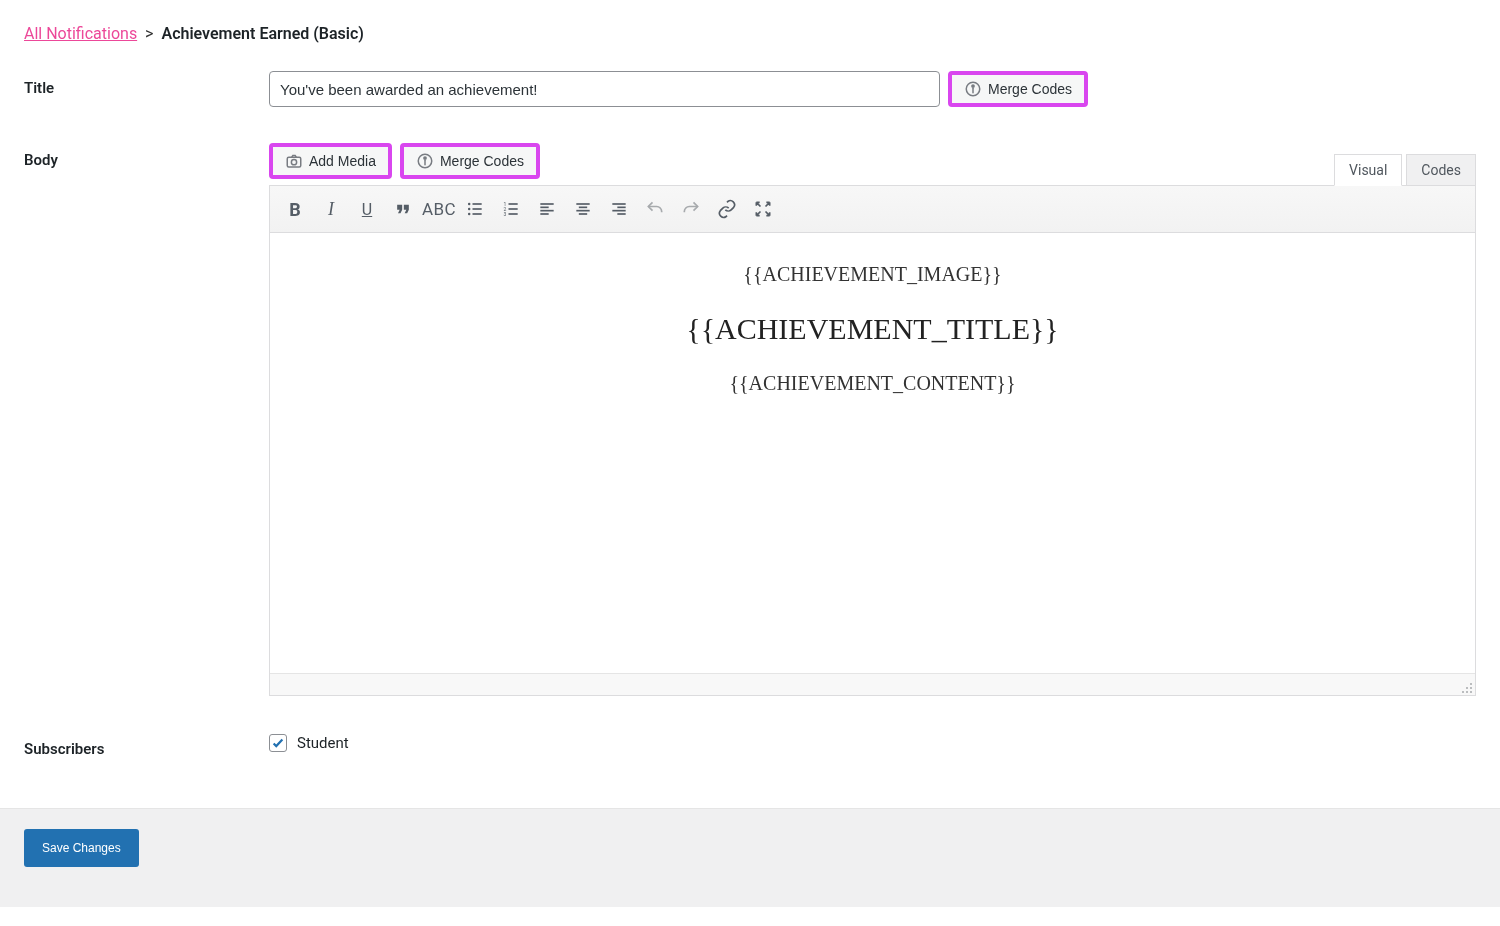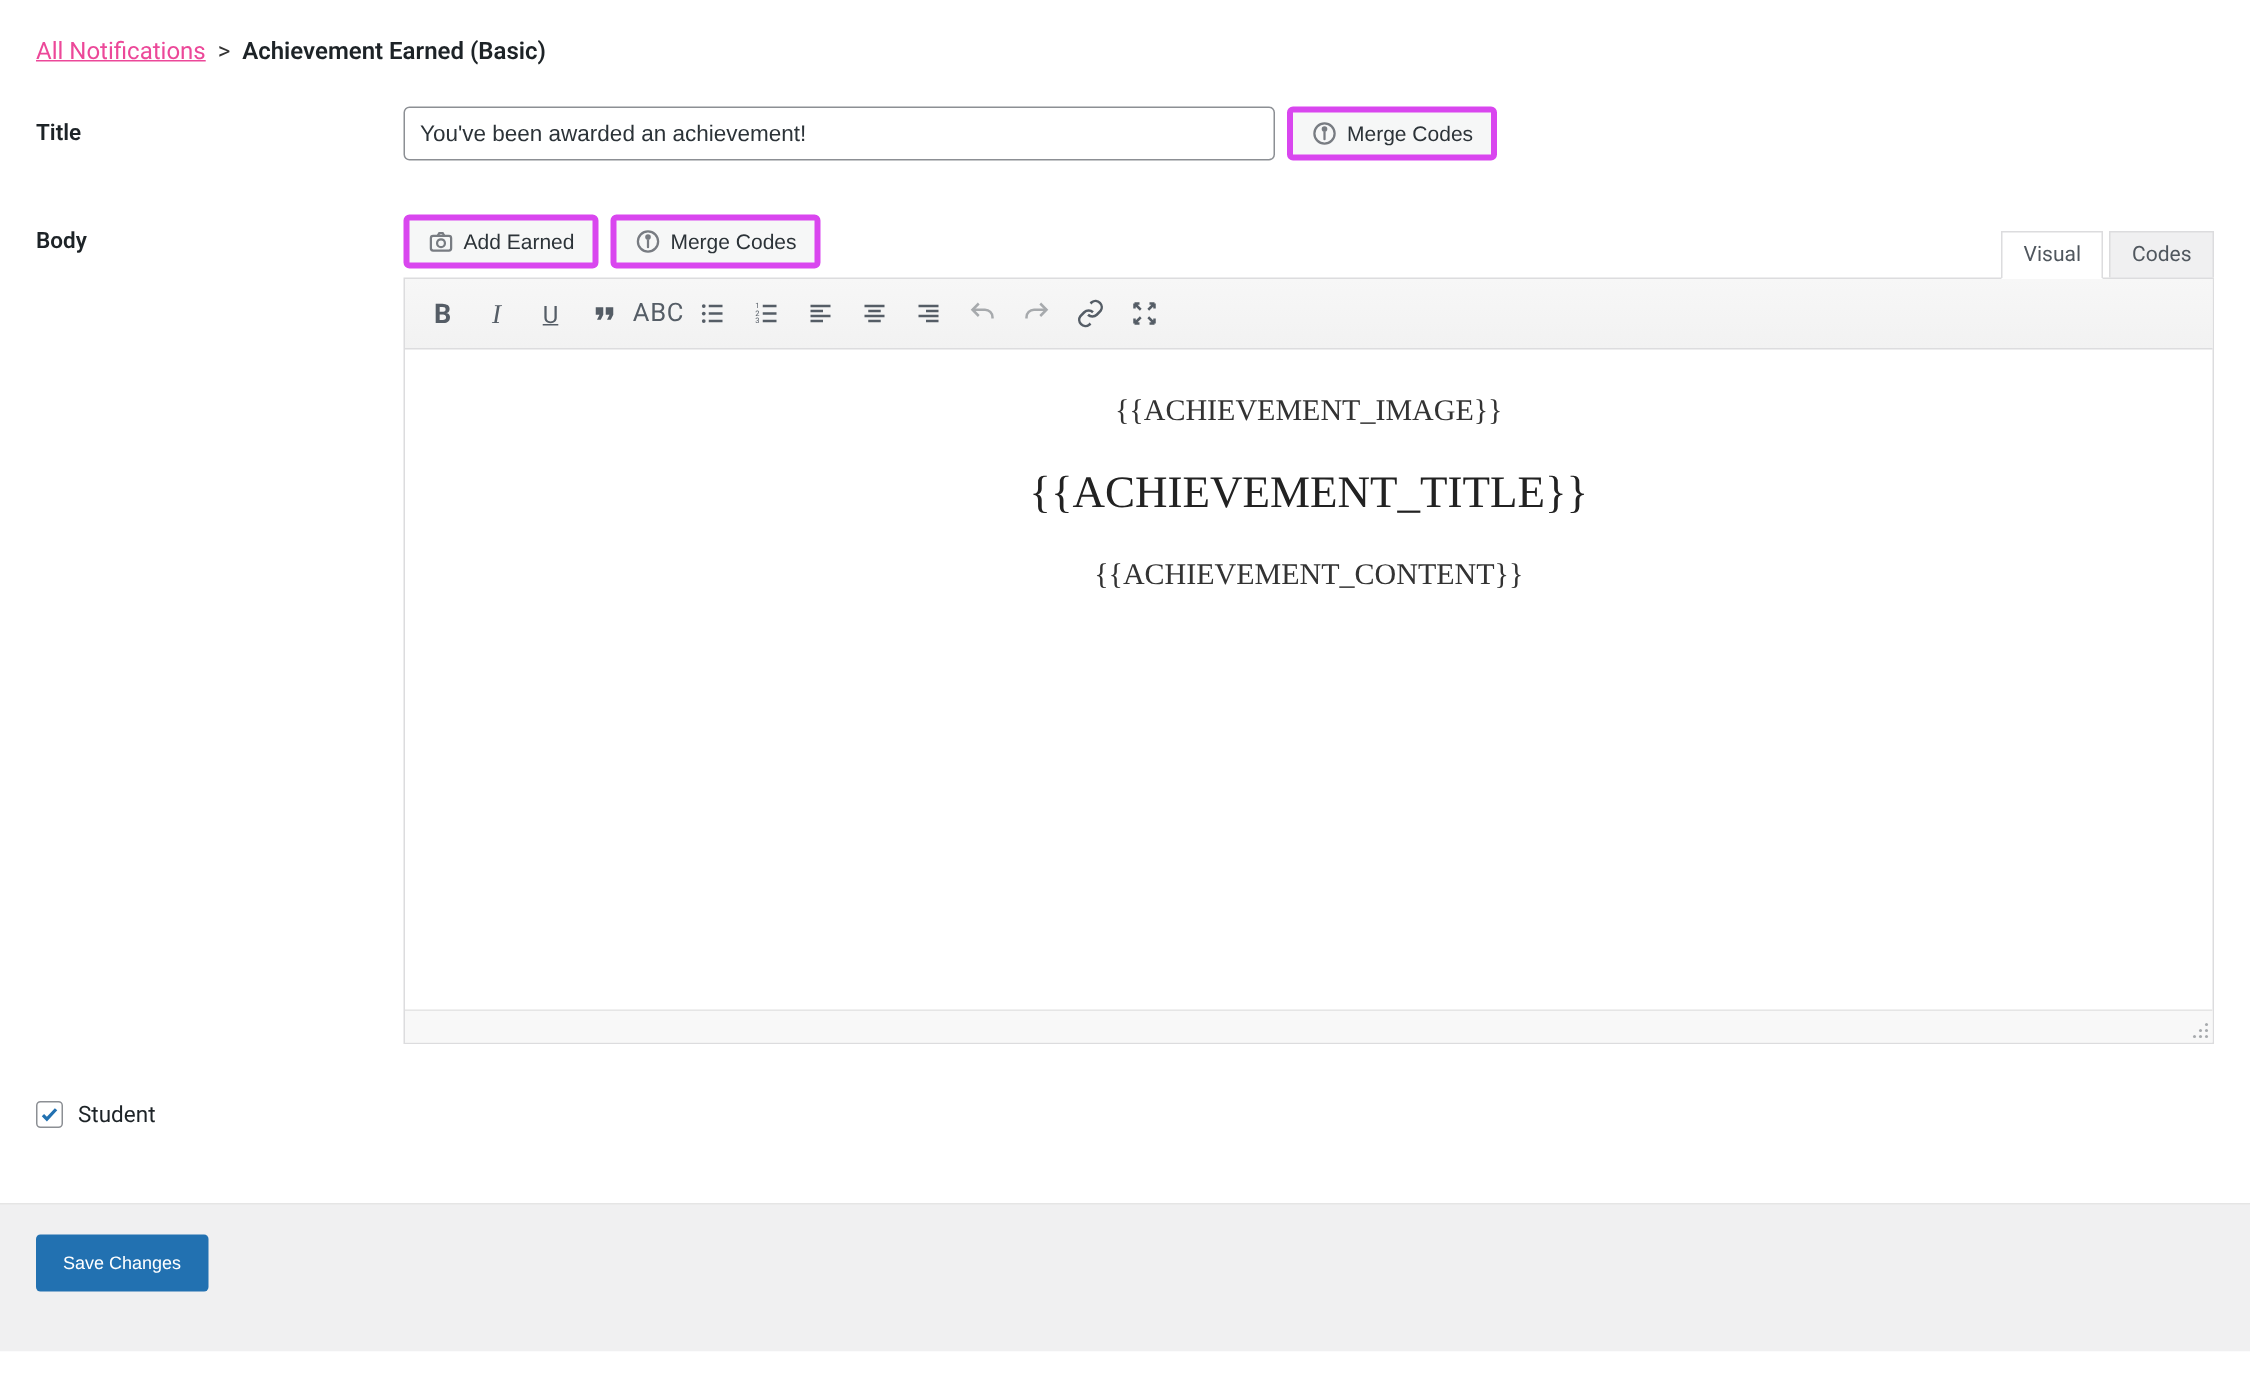"You've been awarded an achievement!" .title-input { width: 581px -> 671px }
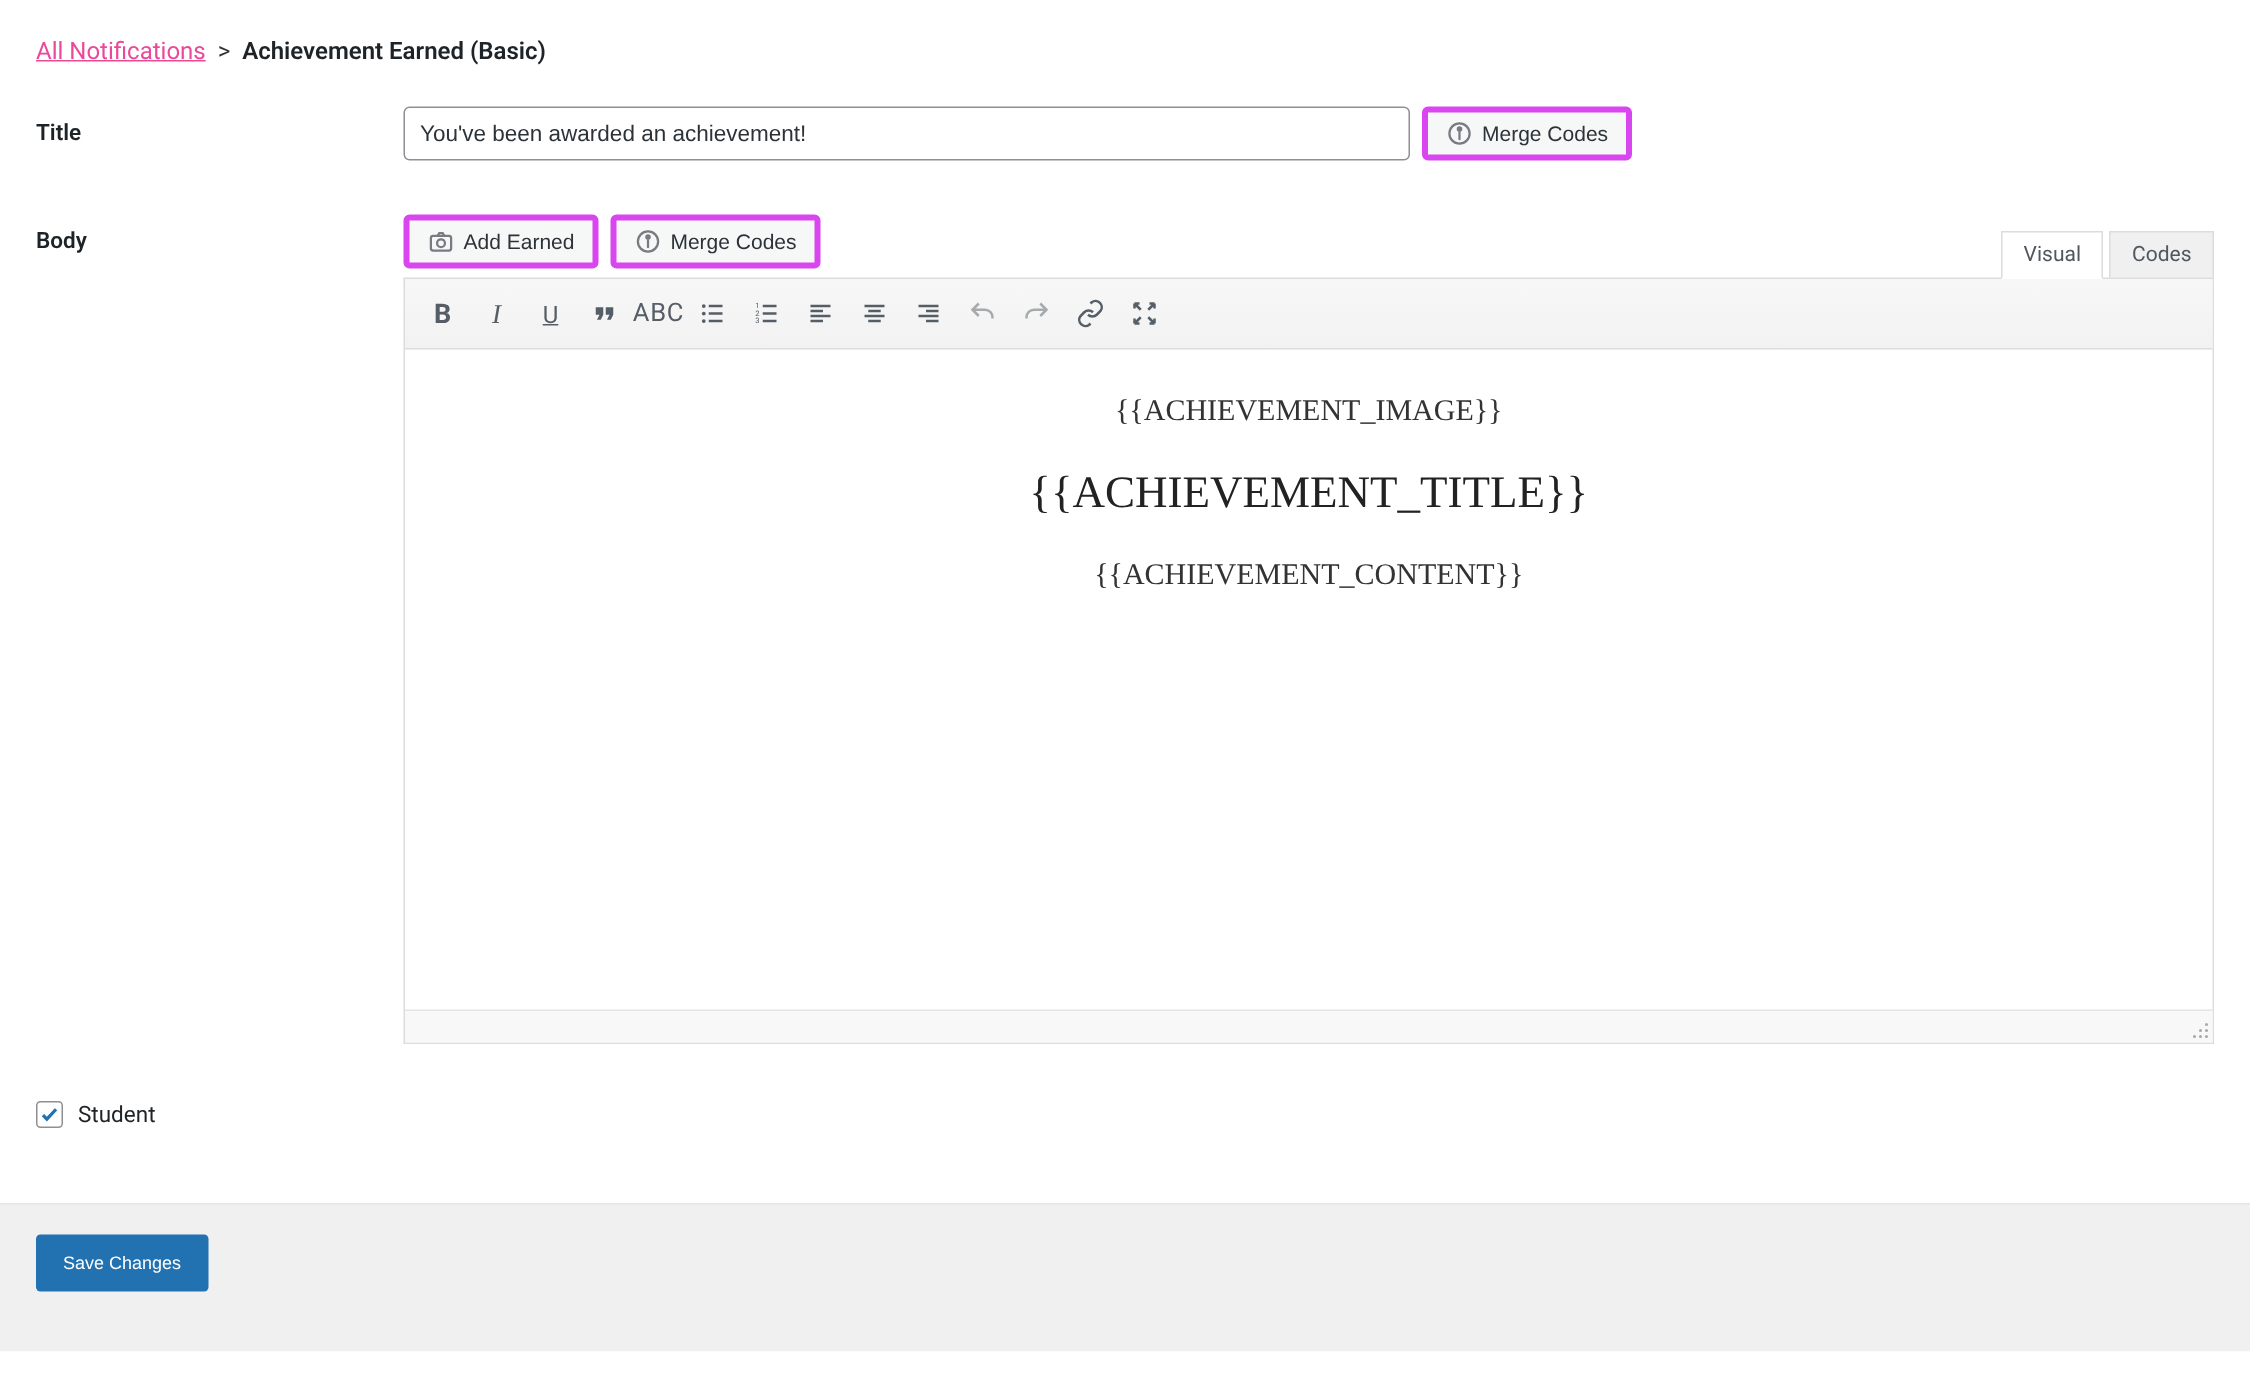"Add Earned" span { text: Earned -> Media }
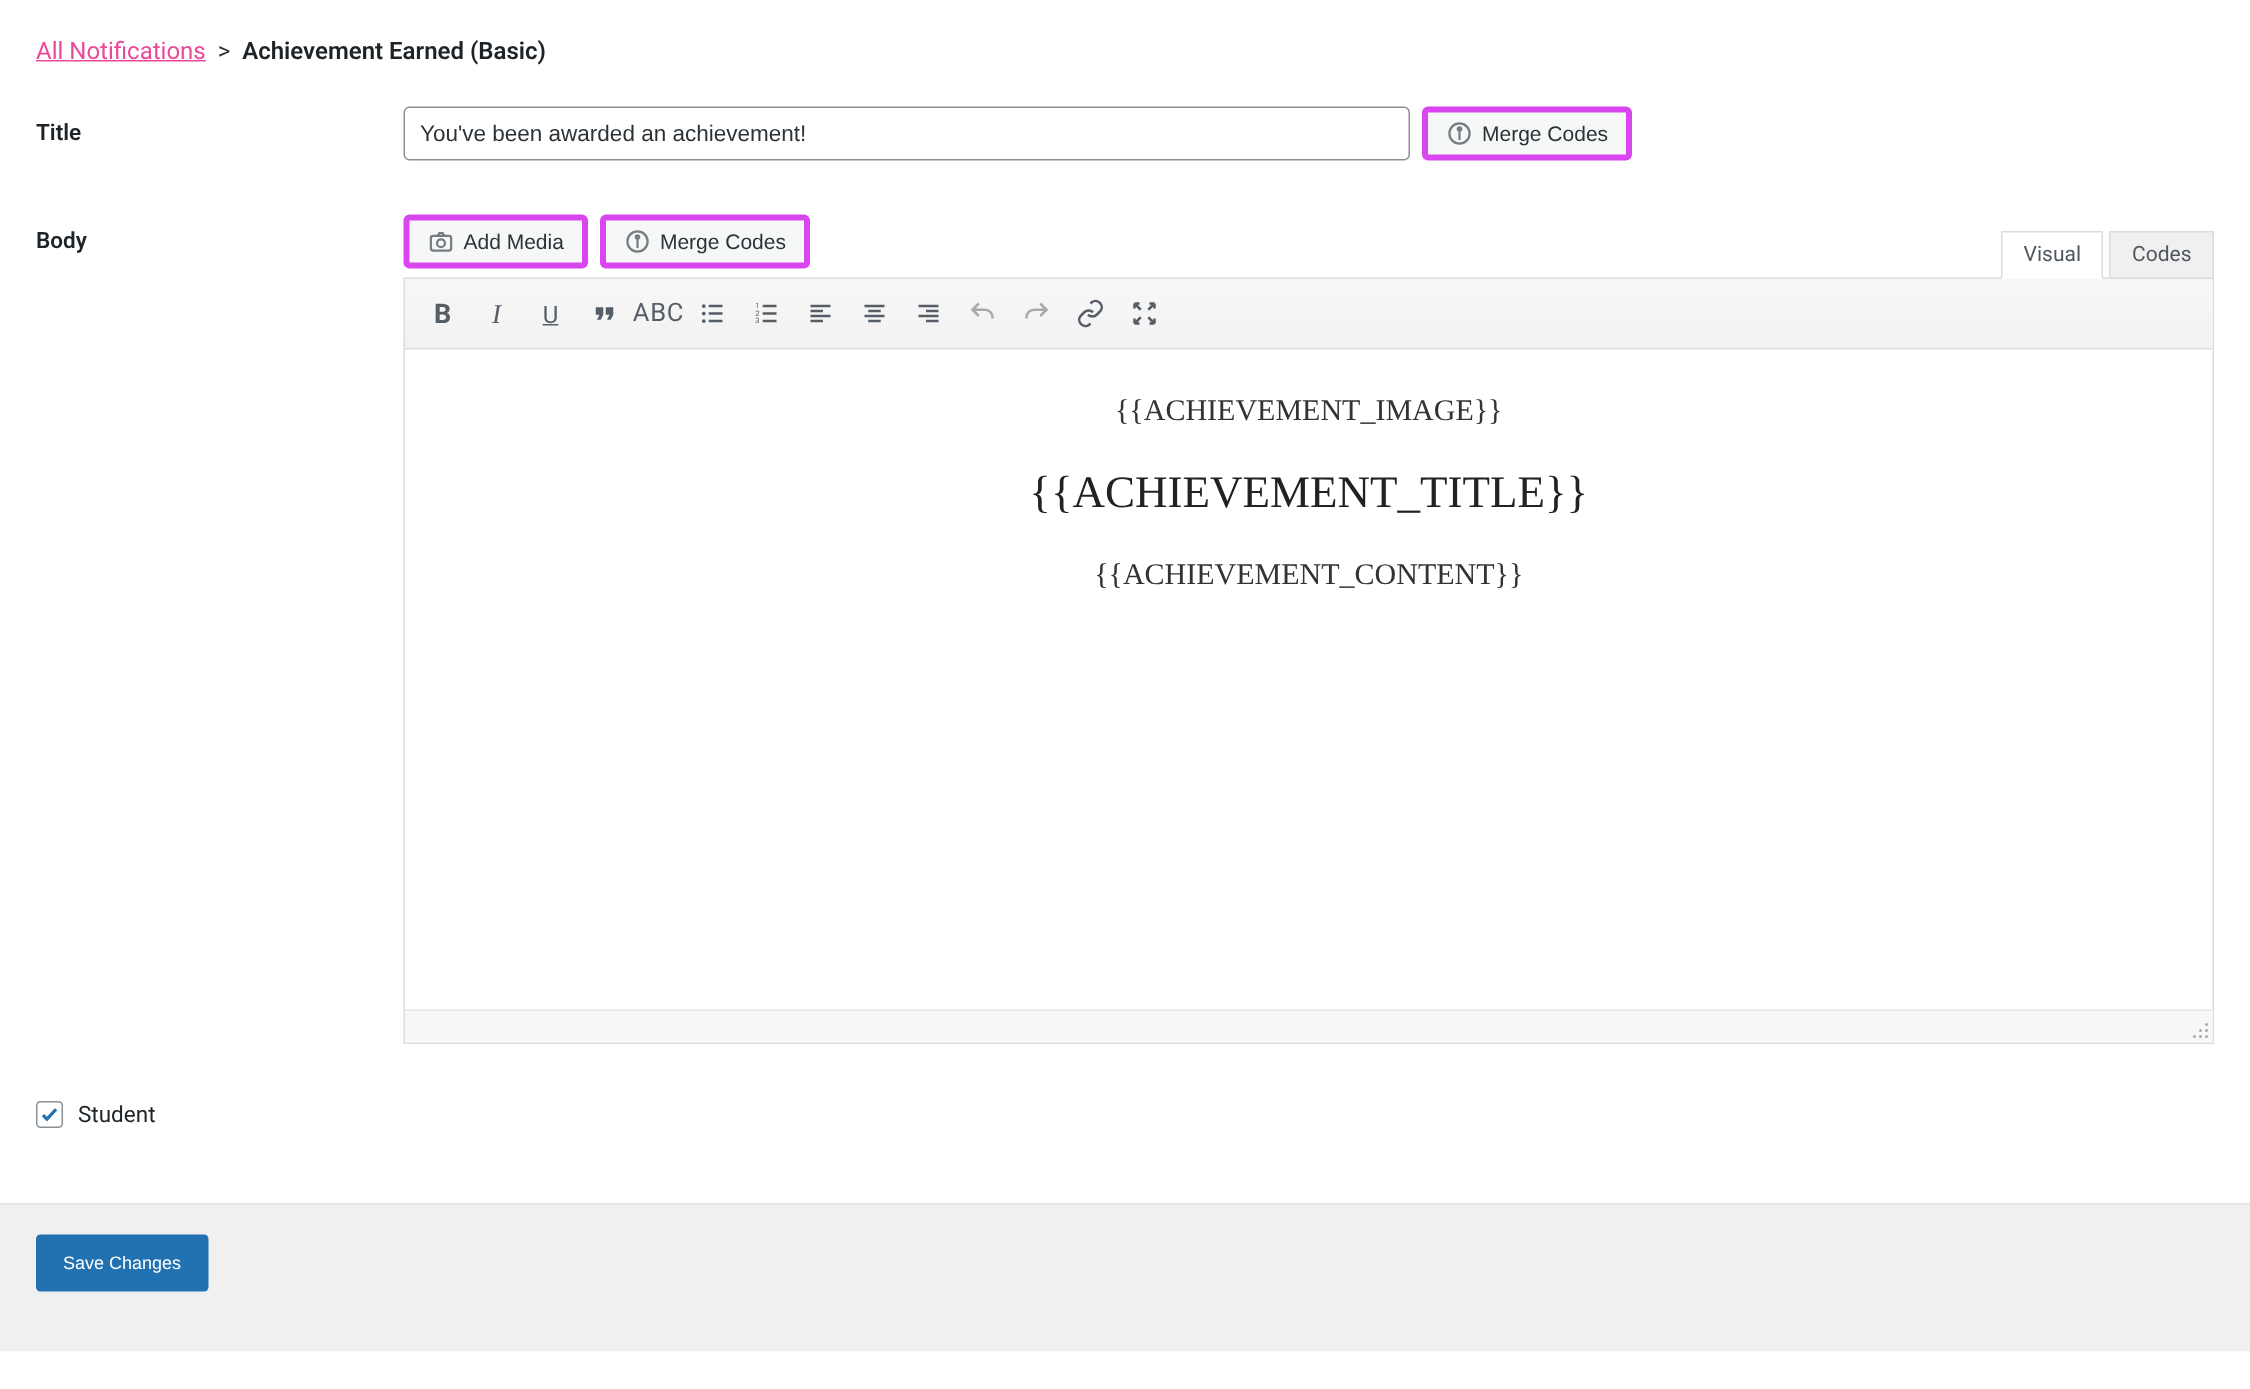"Subscribers" div.form-label { html: none -> <div>Subscribers</div> }
